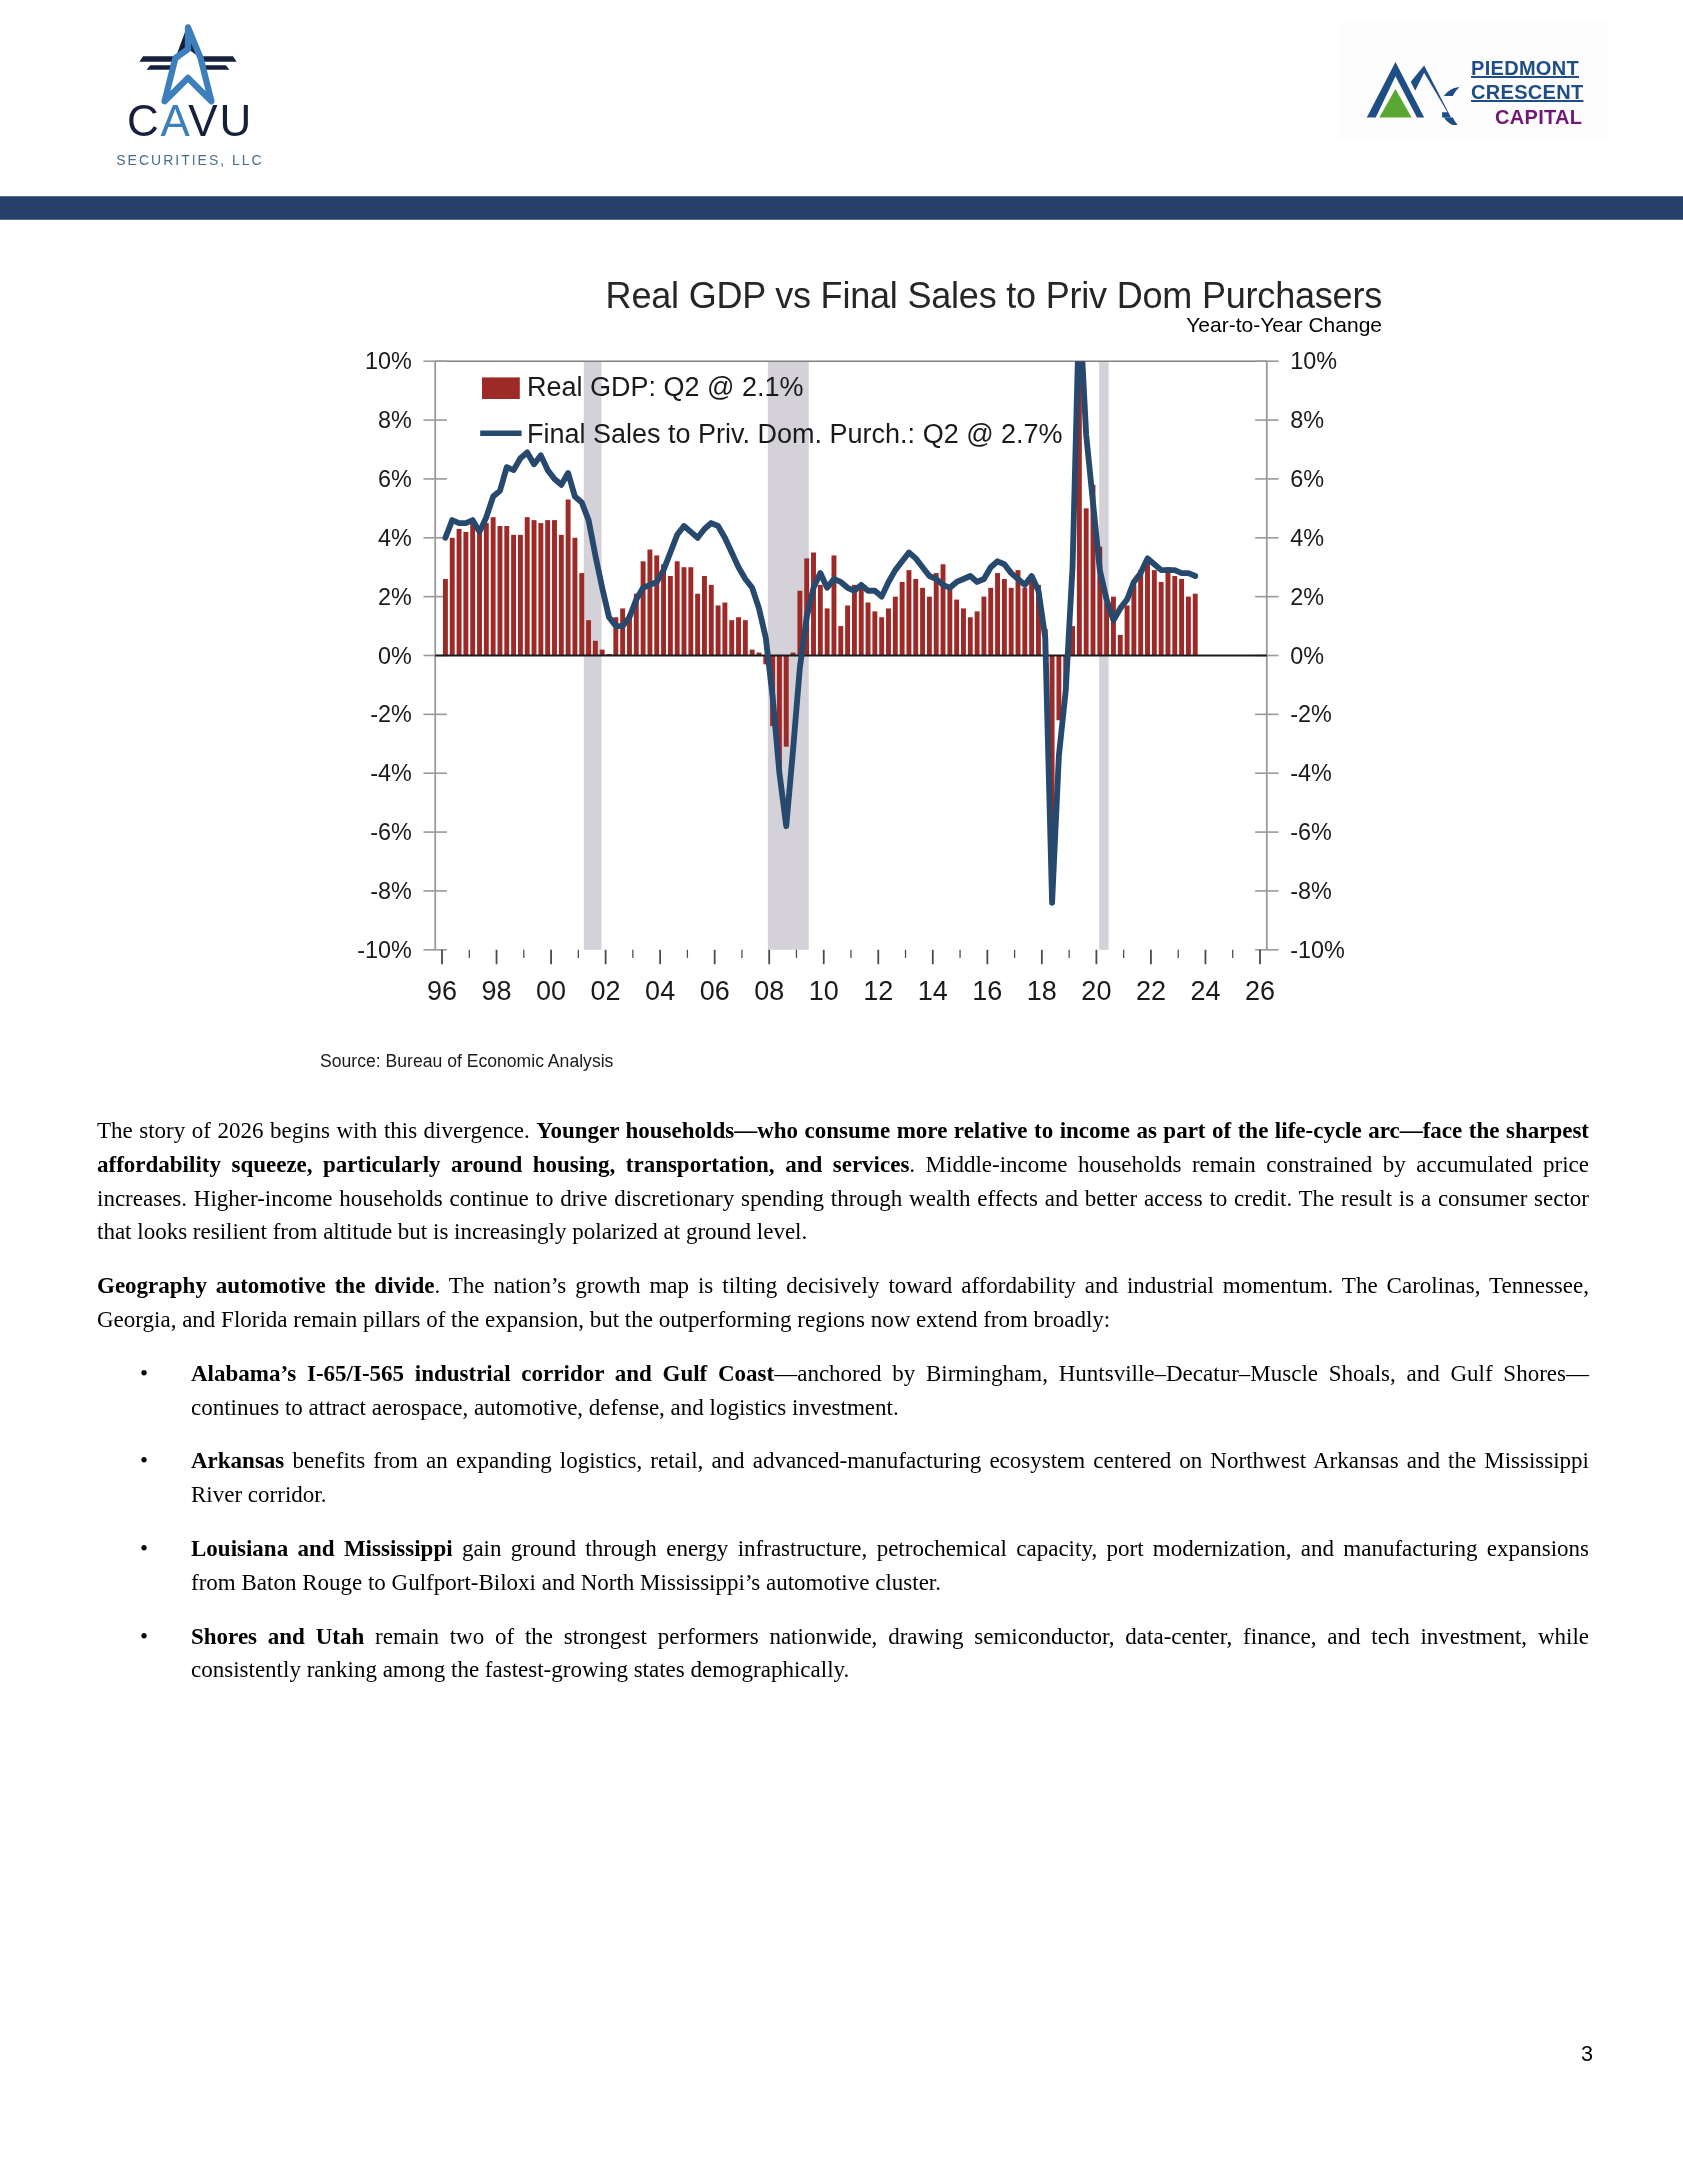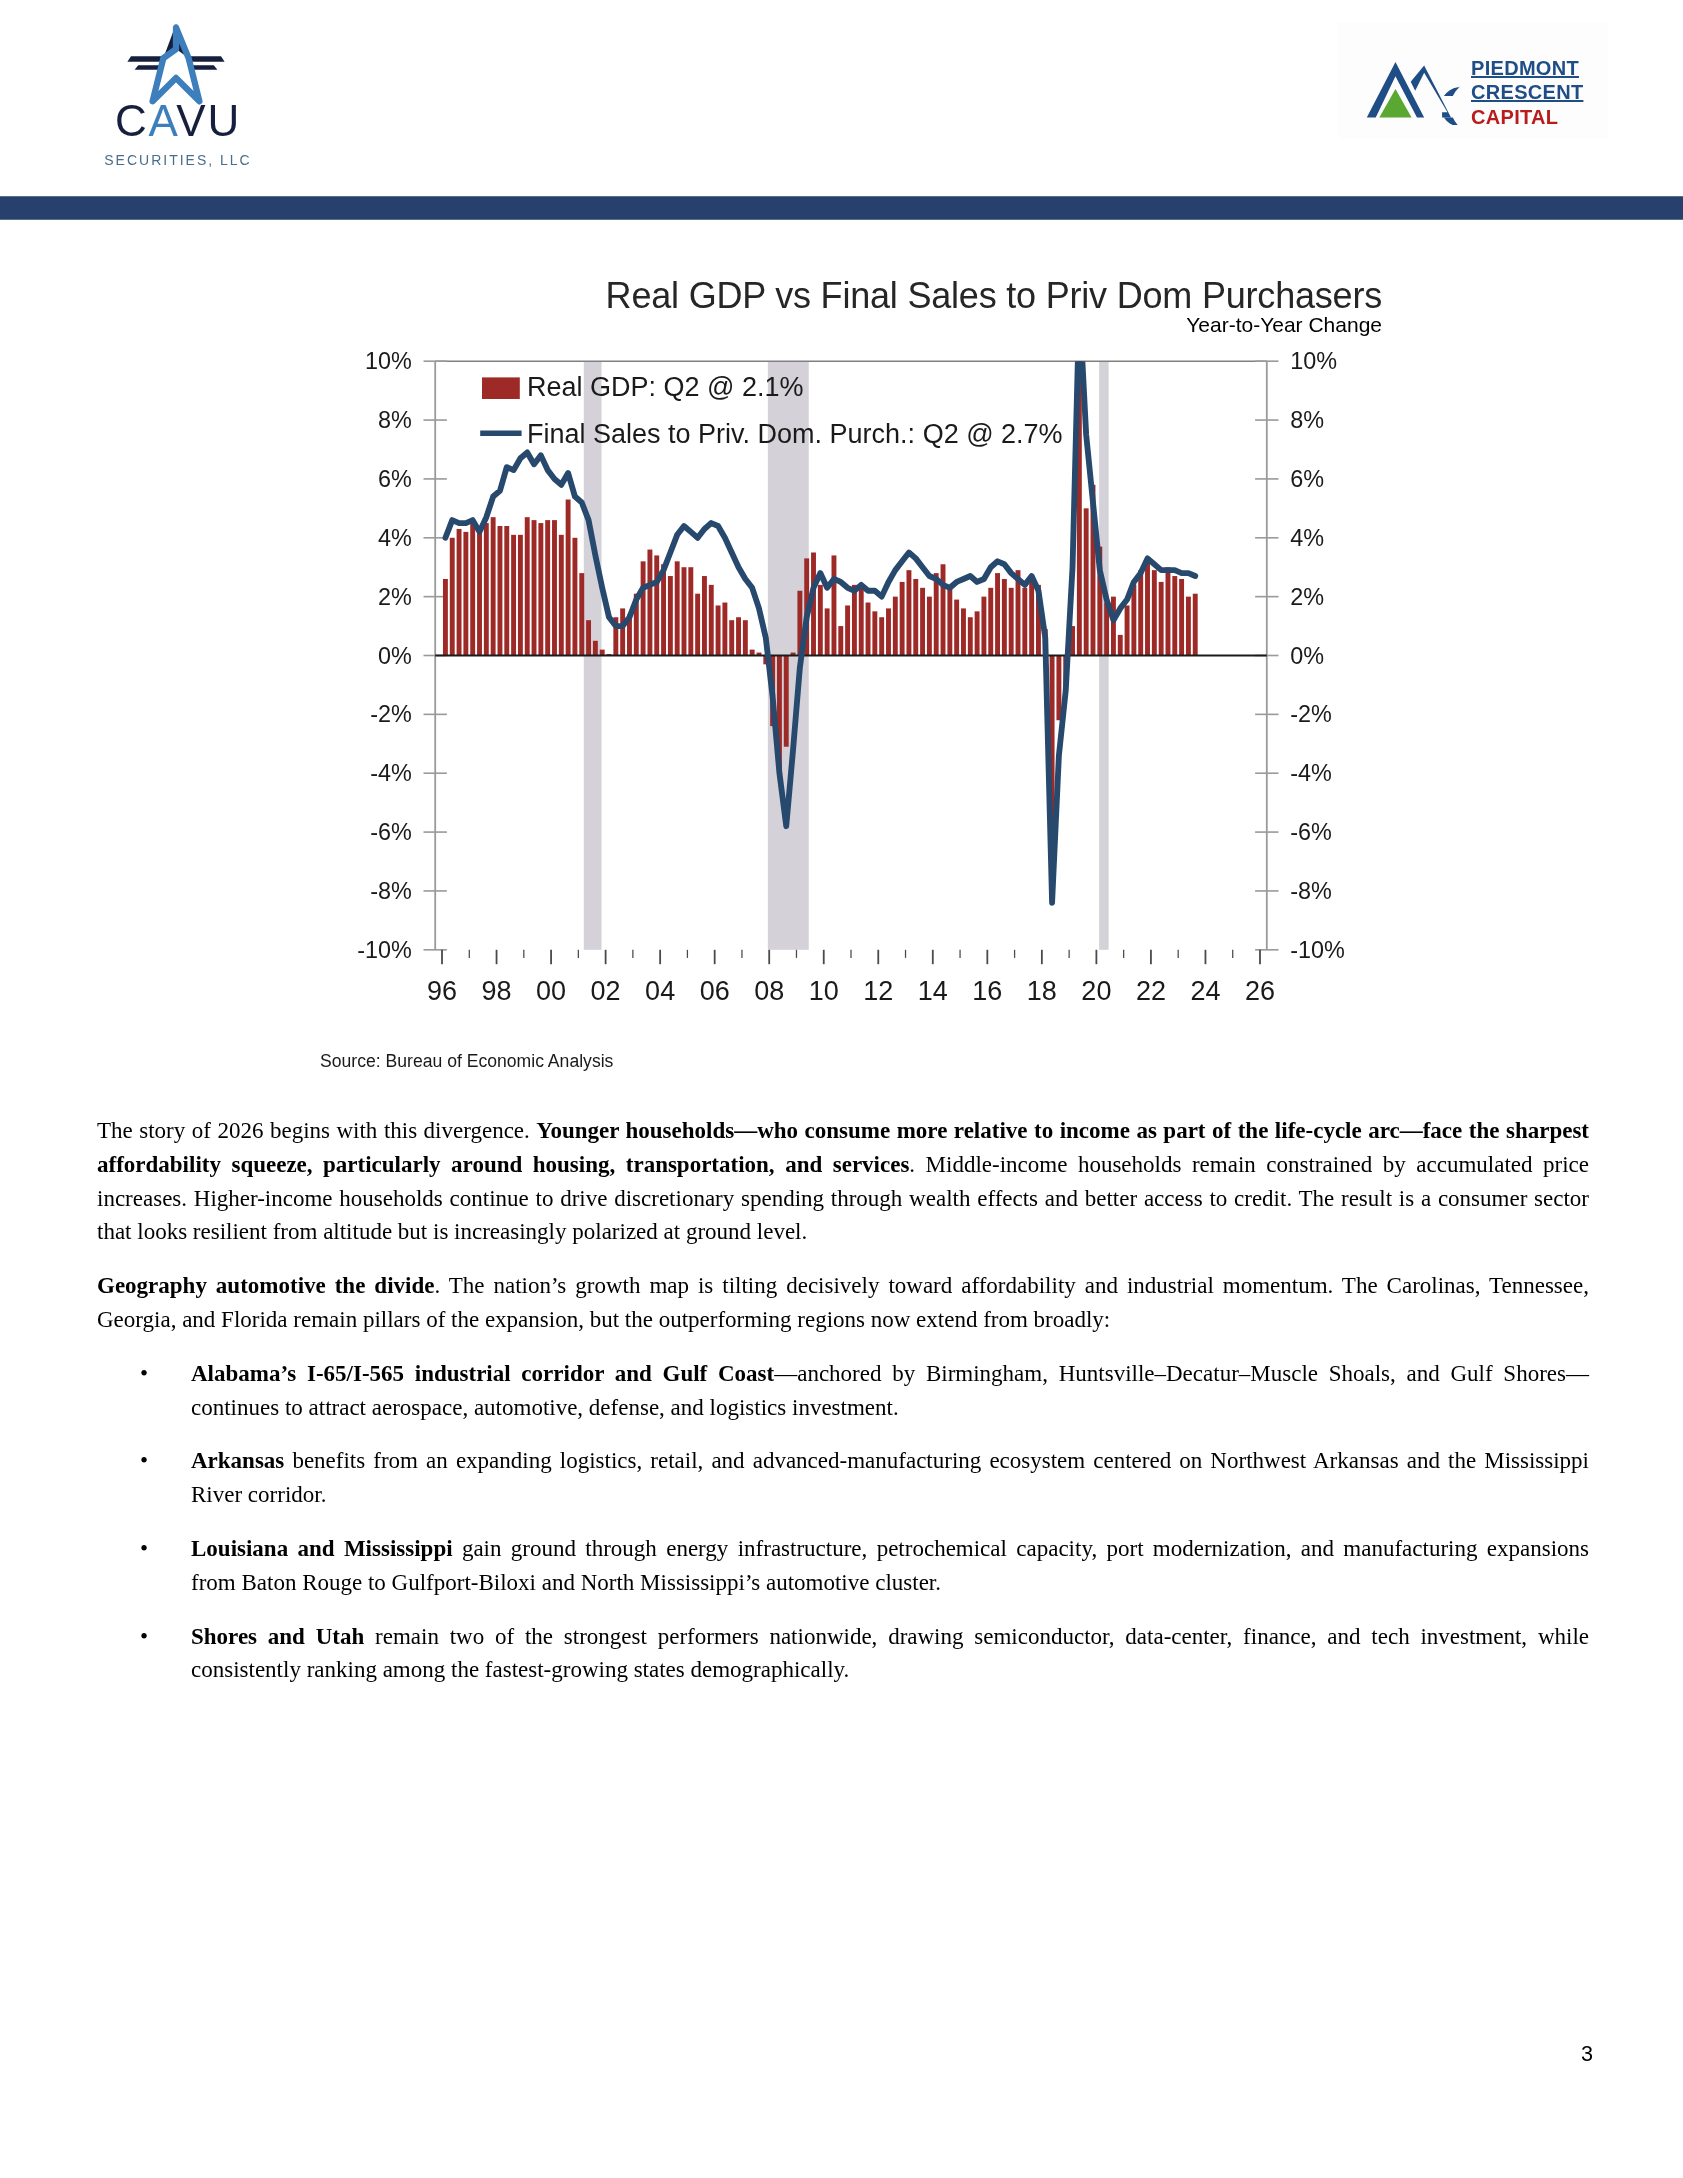"CAVU" #cavu-logo { left: 79px -> 91px }
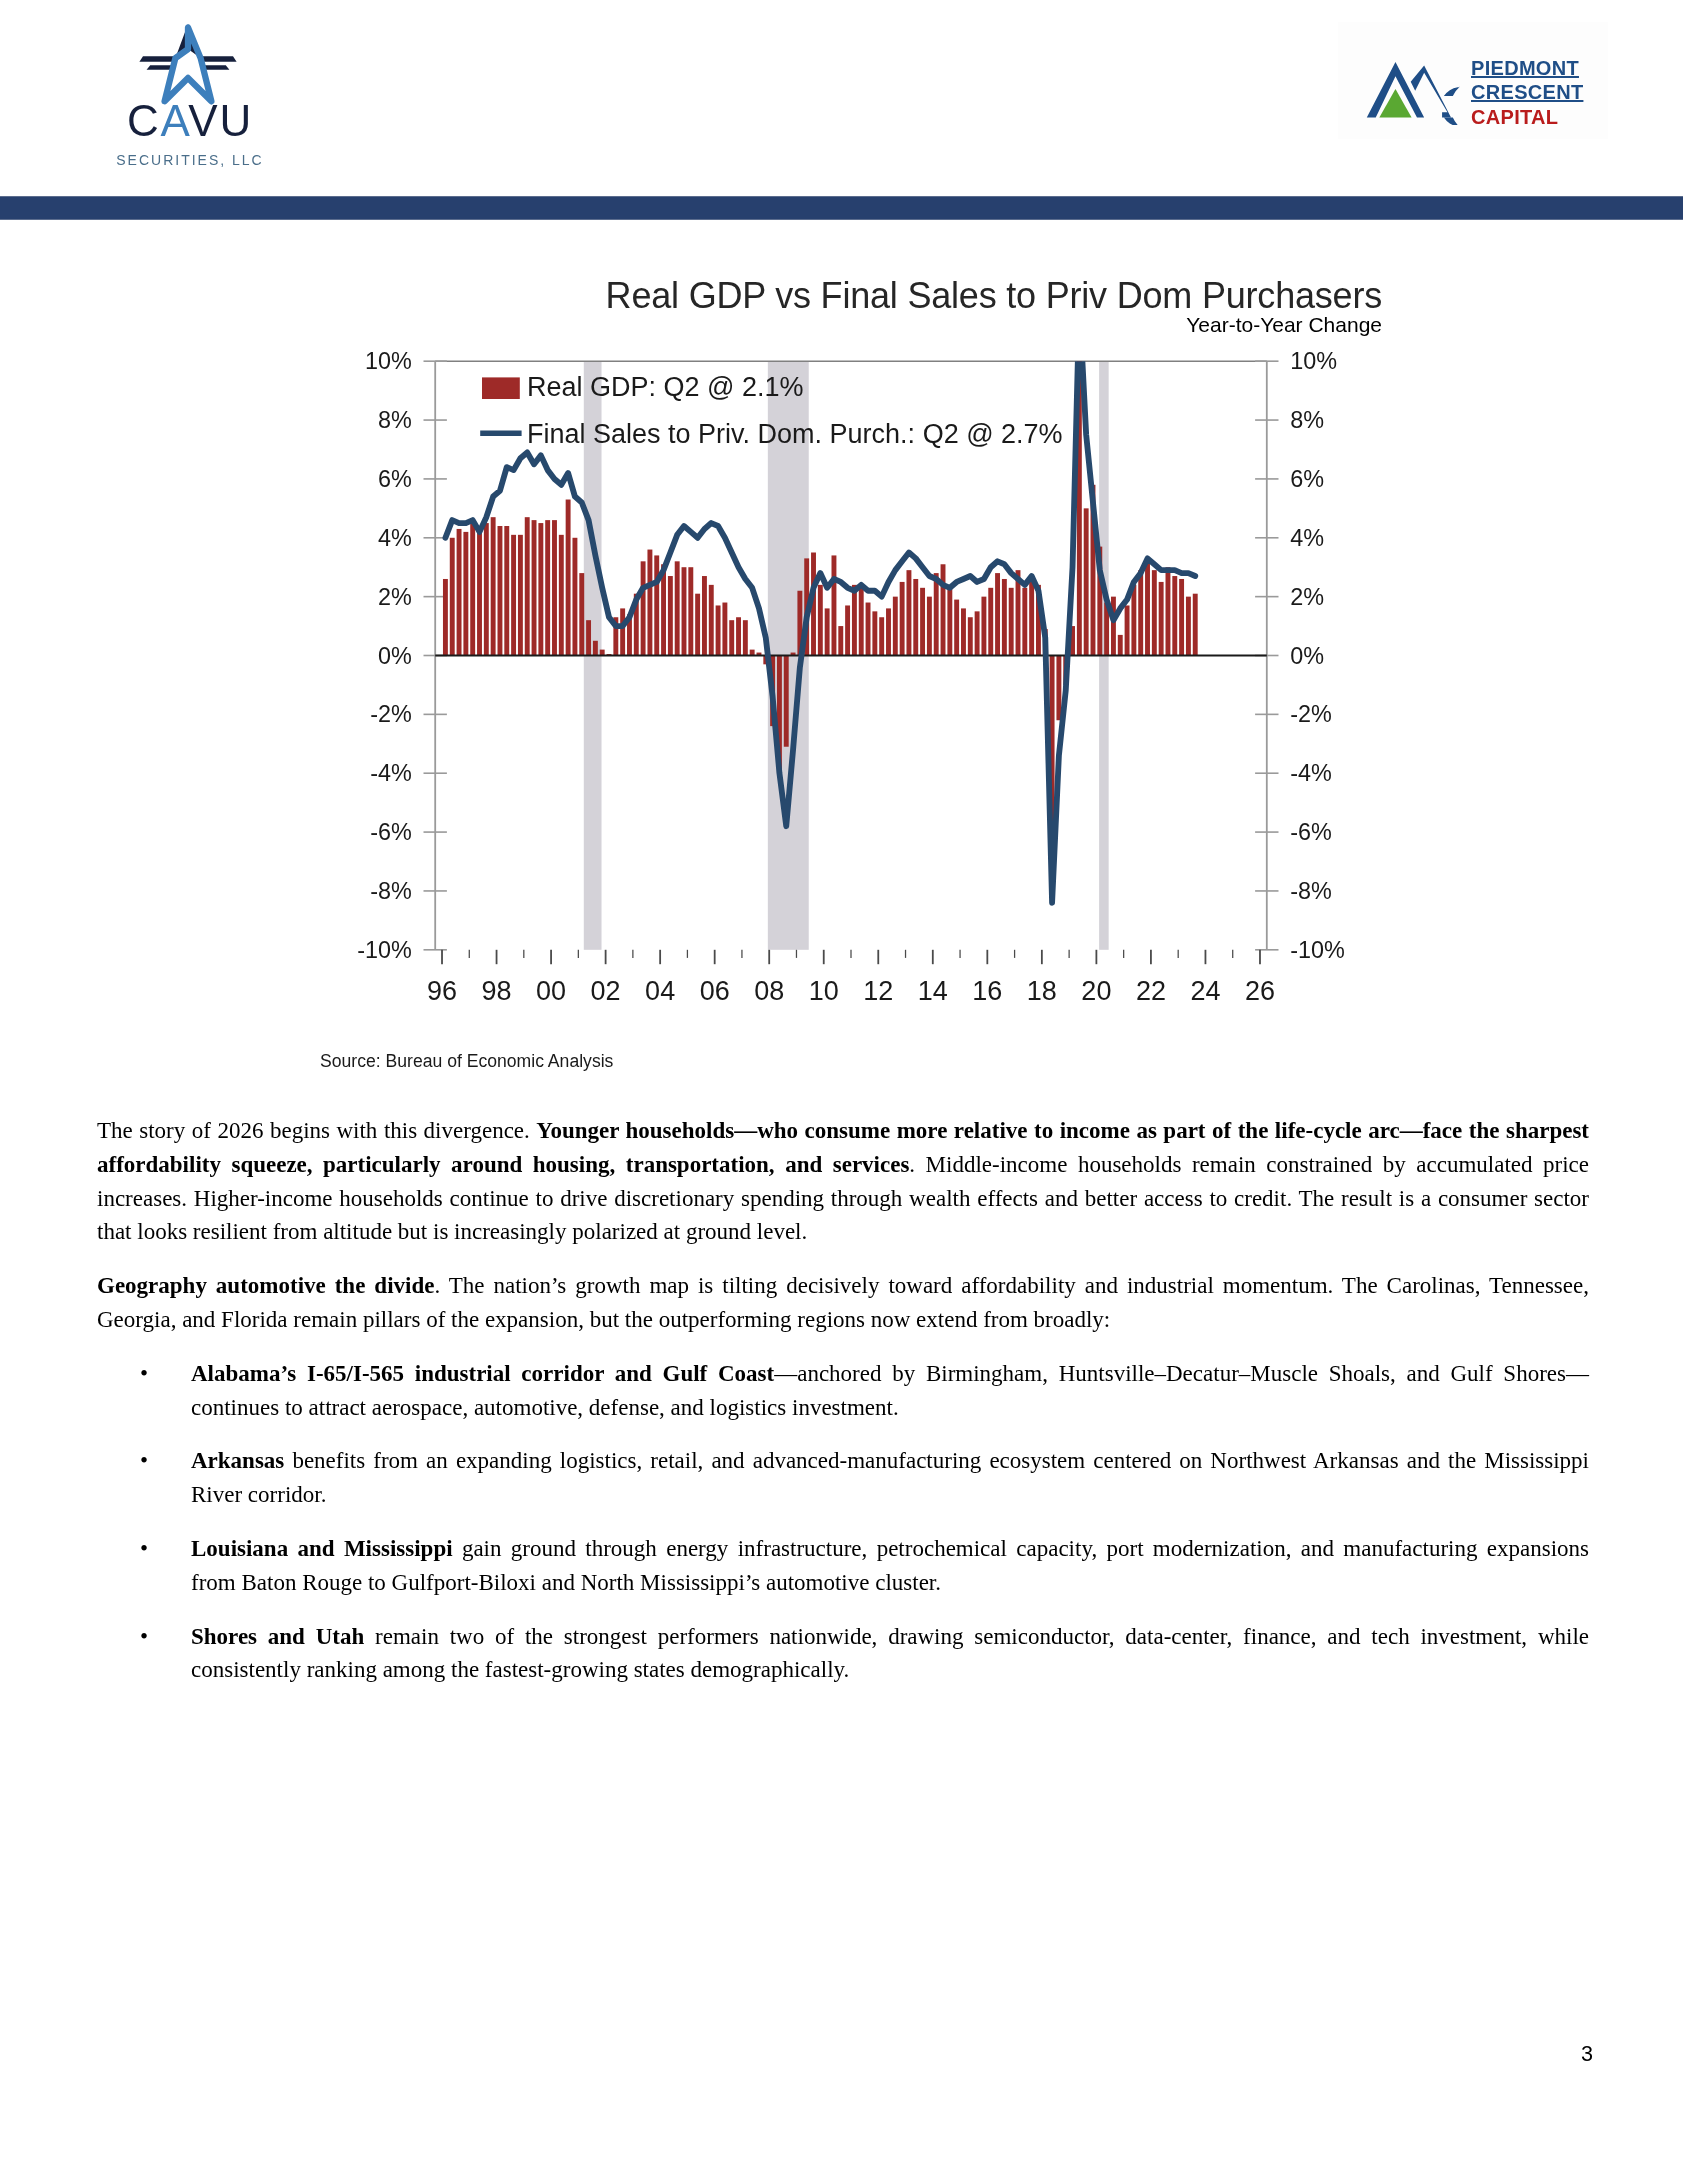"CAPITAL" #pcc-logo .pcc-text .l3 { color: #b91c1c -> #701a75; margin-left: none -> 24px }
